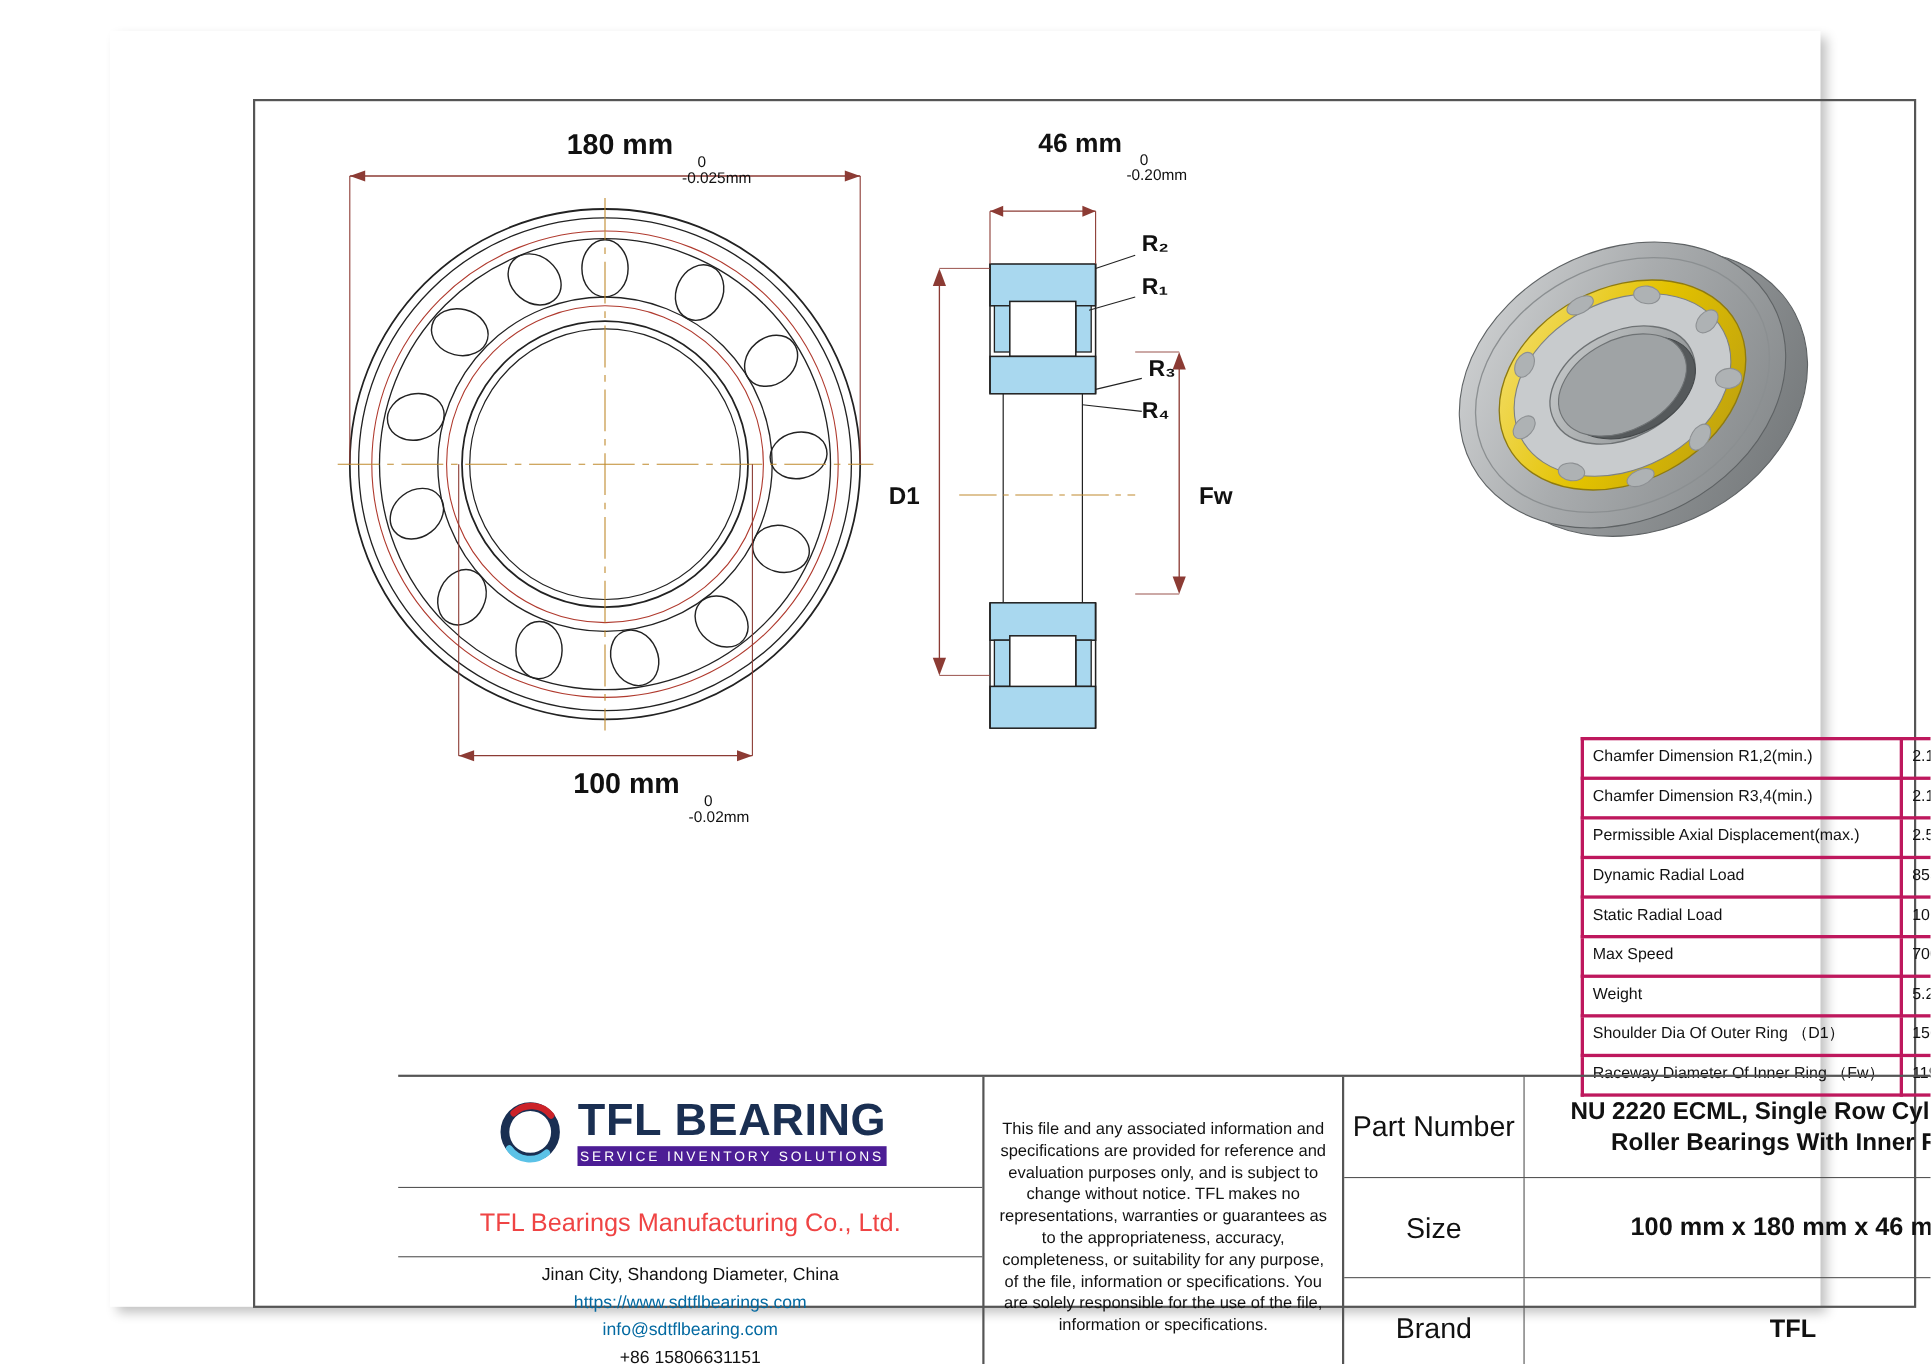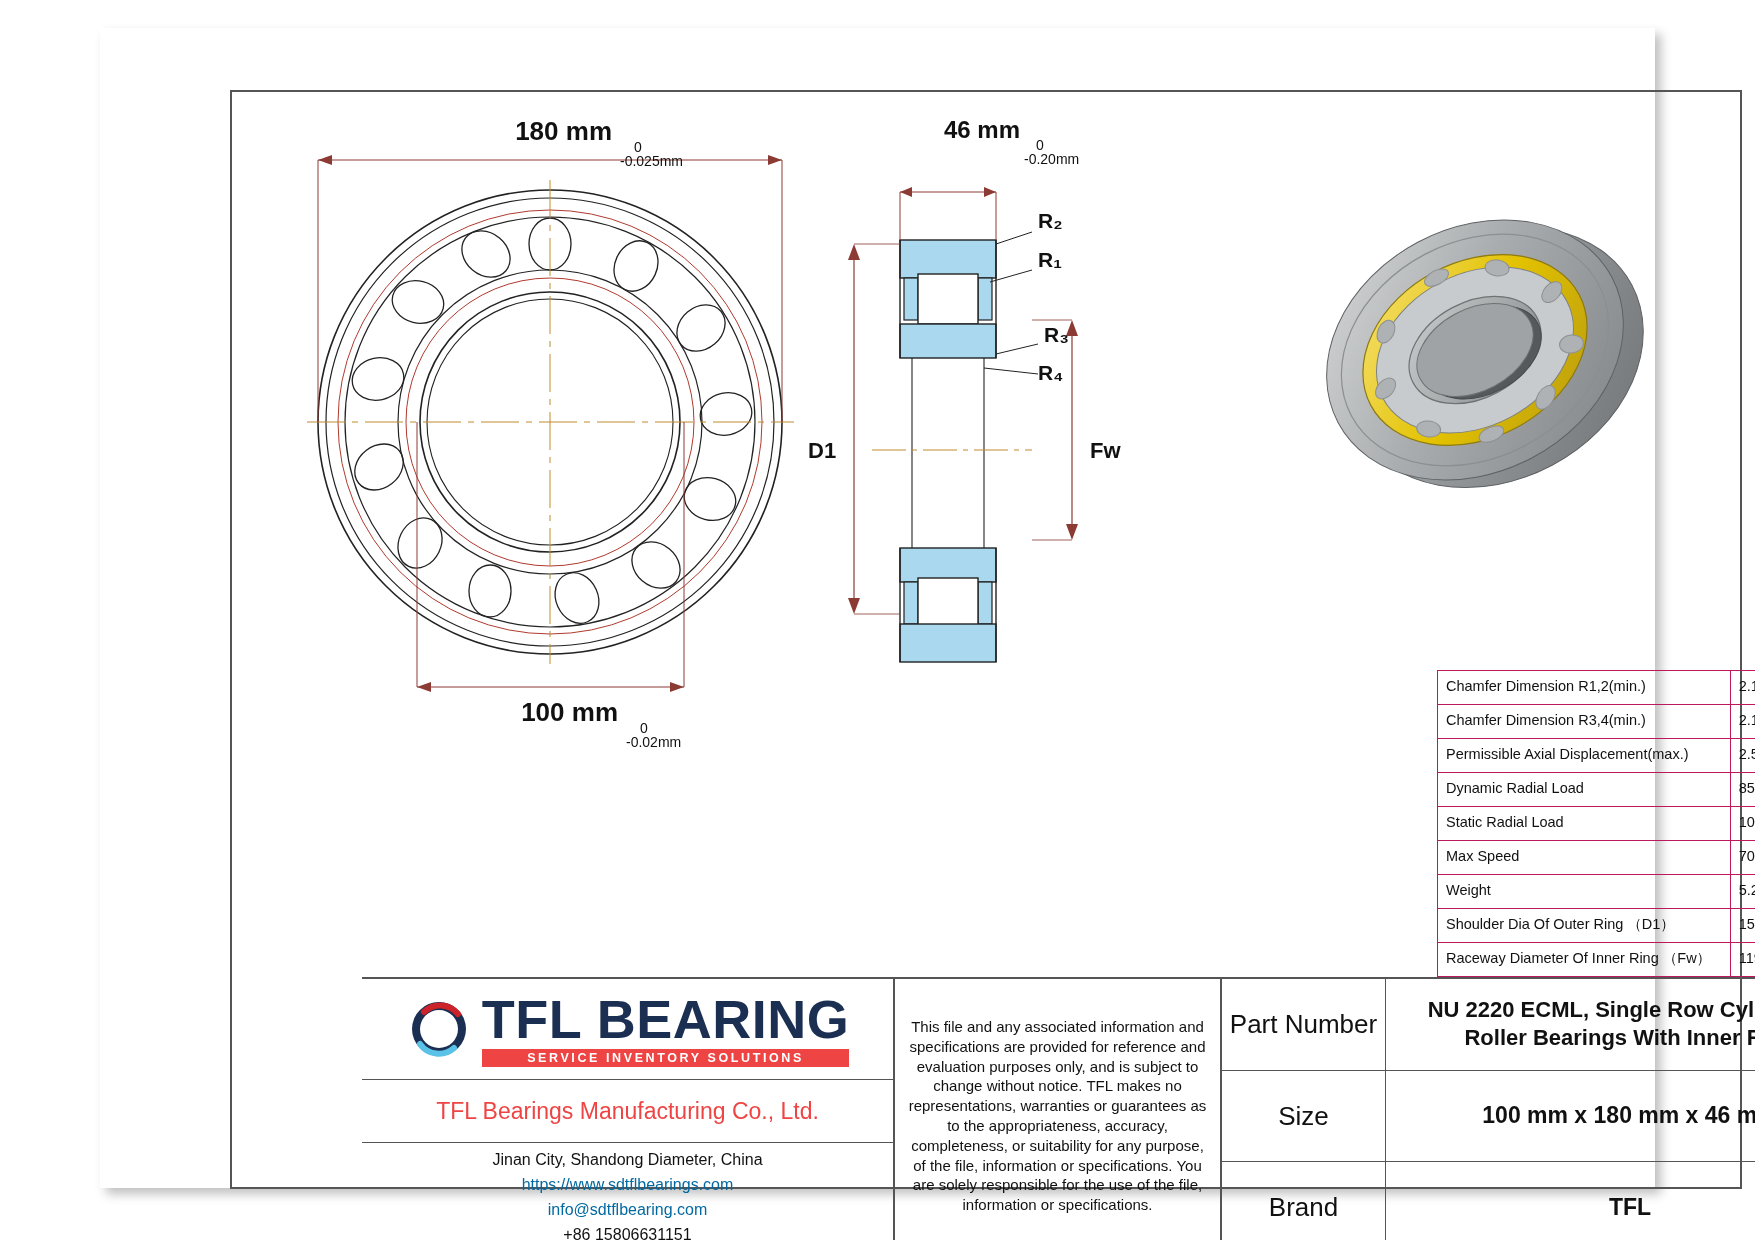"Chamfer Dimension R1,2(min.)" #spec-table td { border: 1px solid #be185d -> 3px solid #be185d }
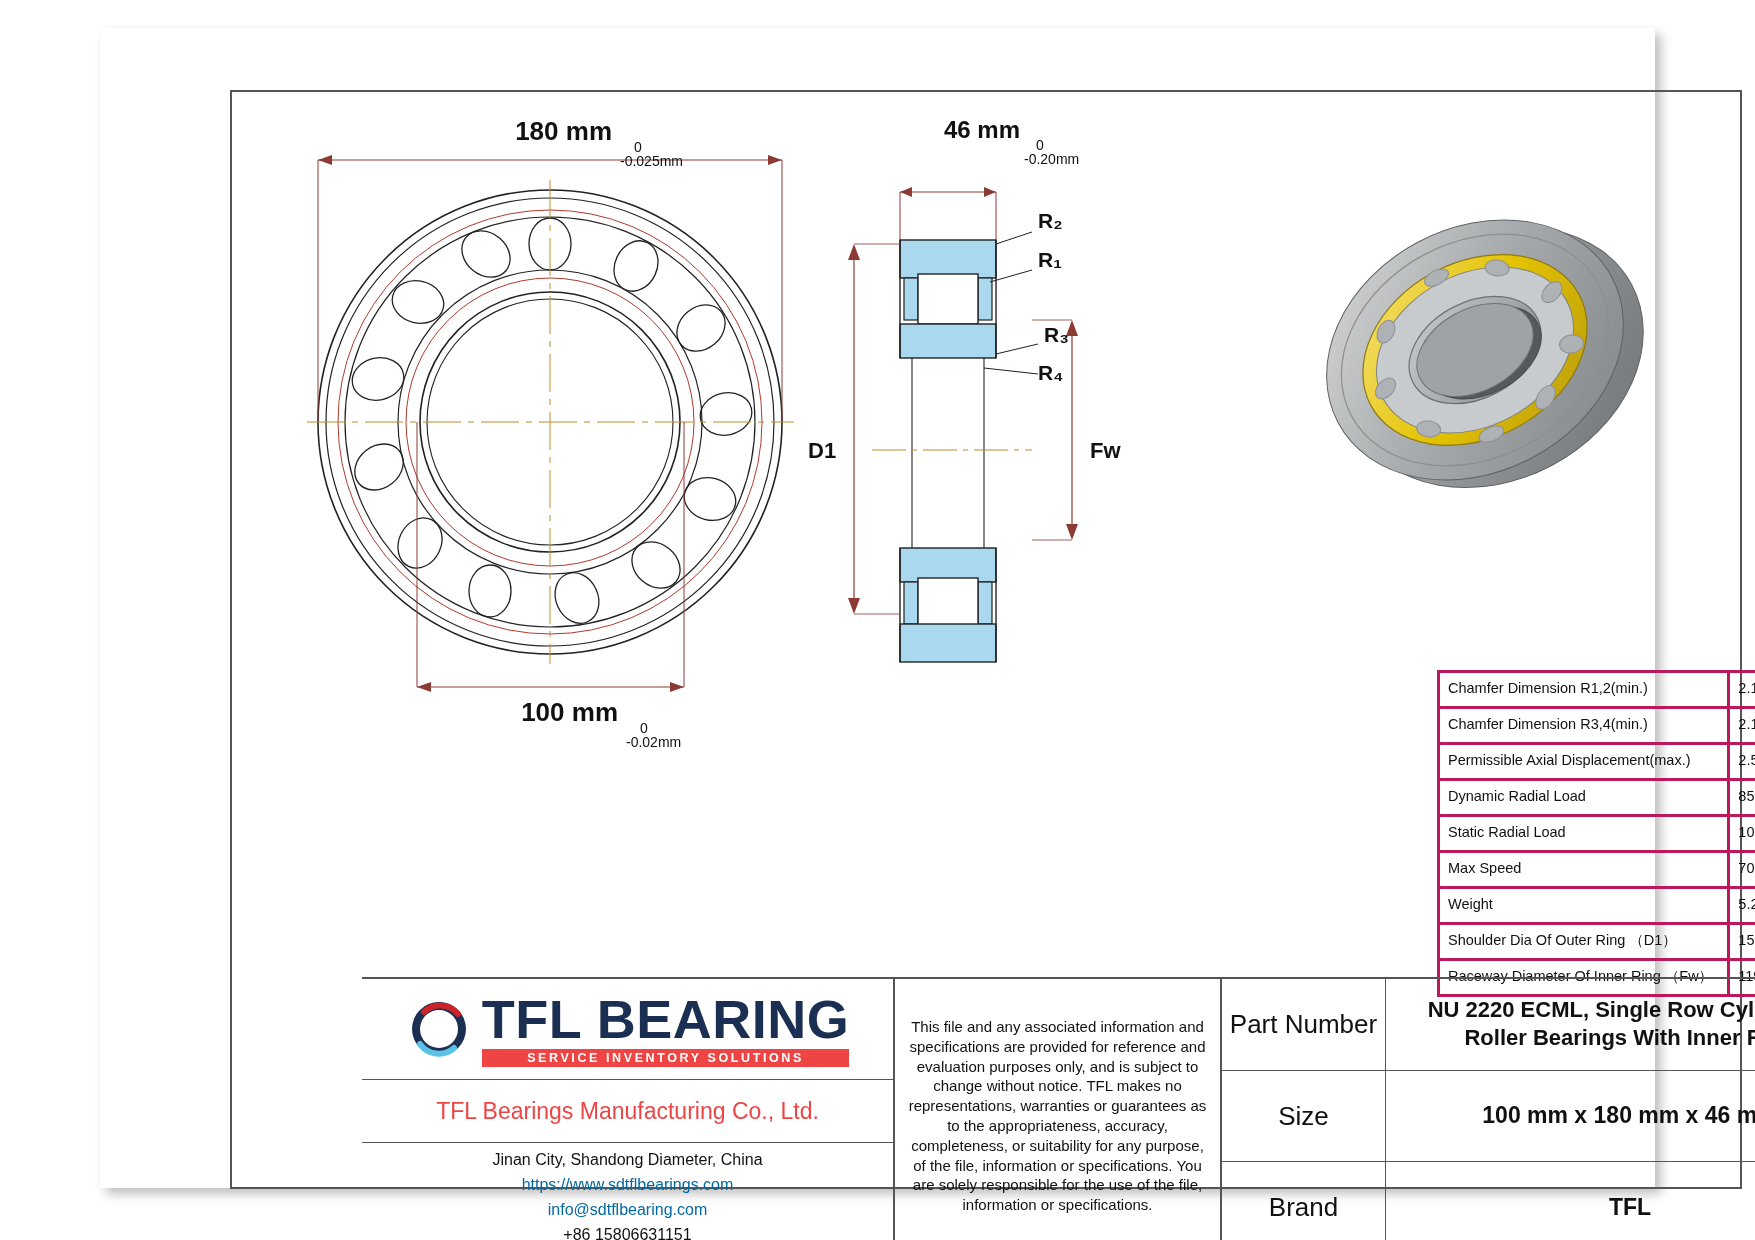"TFL BEARING" .logo-main { font-size: 54px -> 41px }
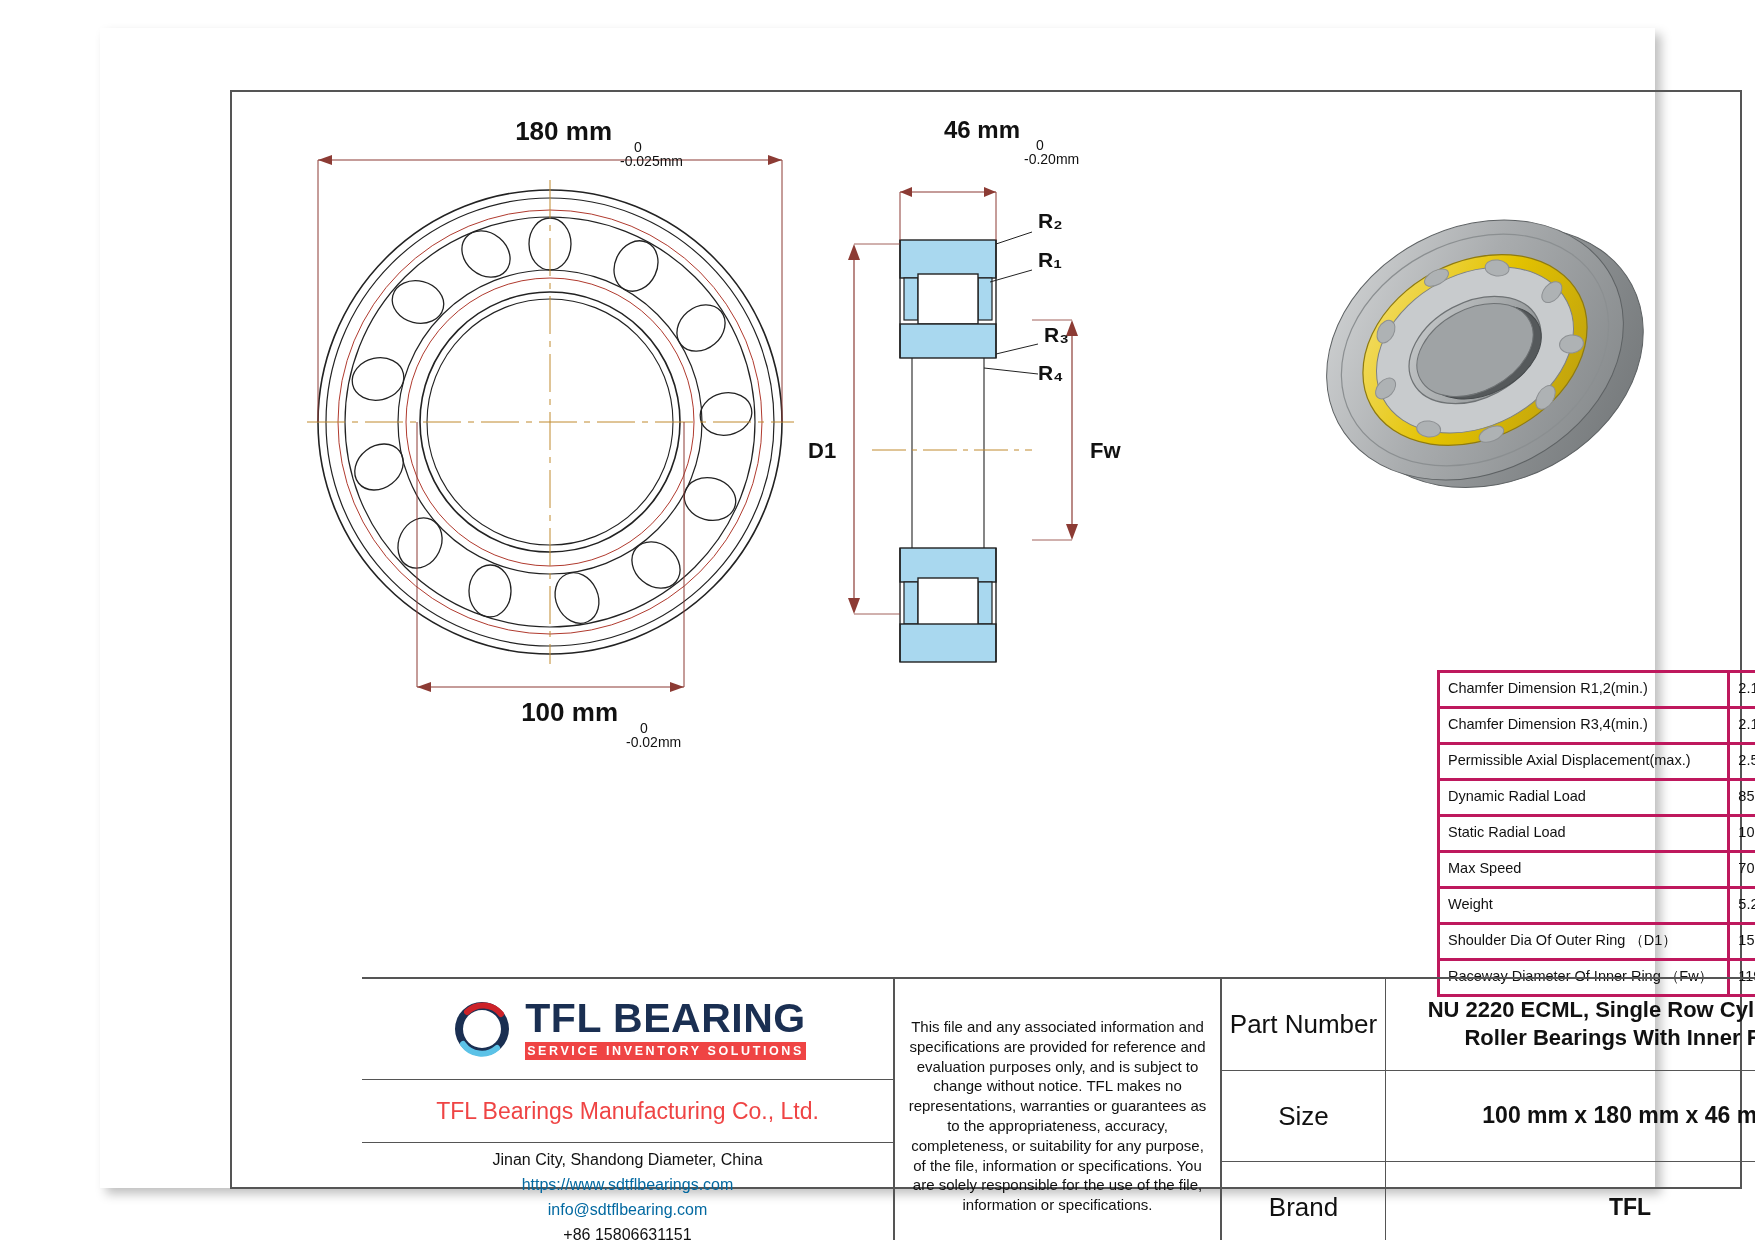"SERVICE INVENTORY SOLUTIONS" .logo-sub { background: #ef4444 -> #4c1d95; font-weight: bold -> normal }
